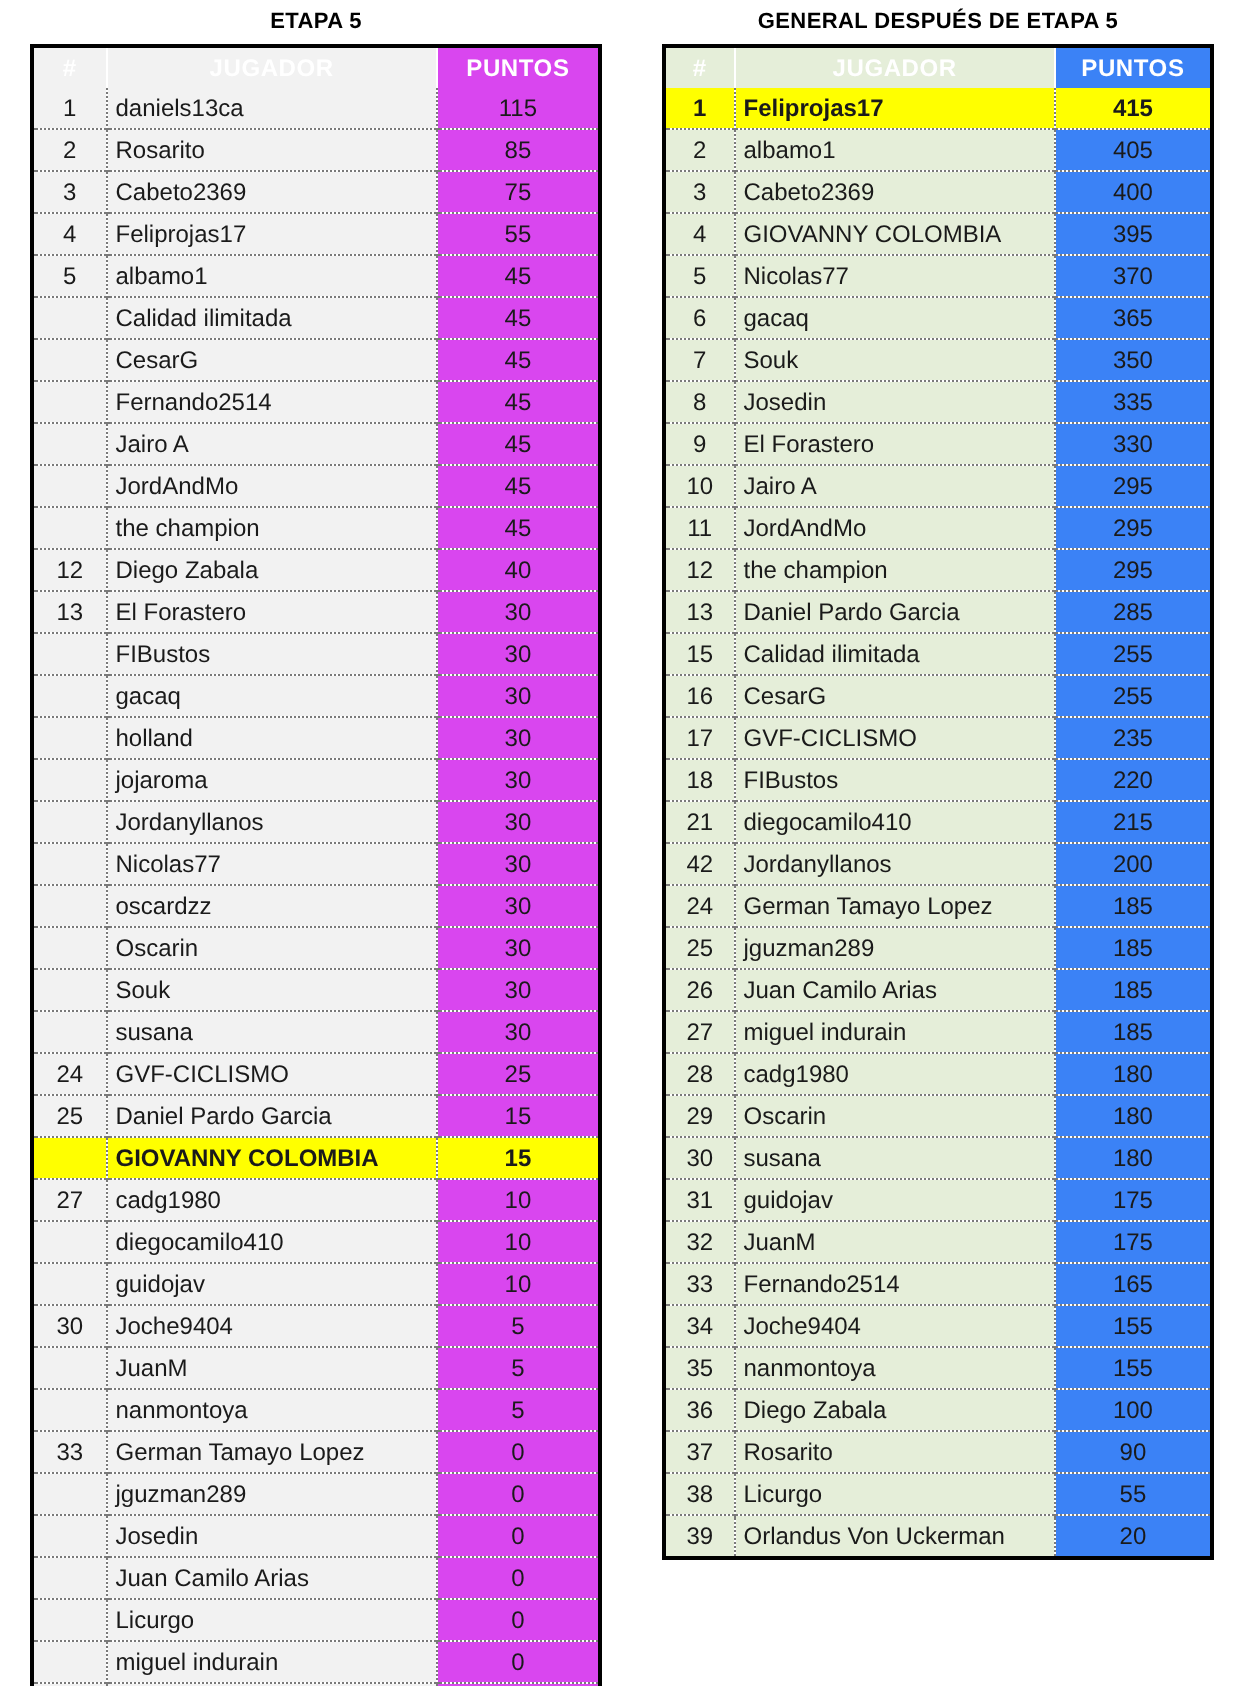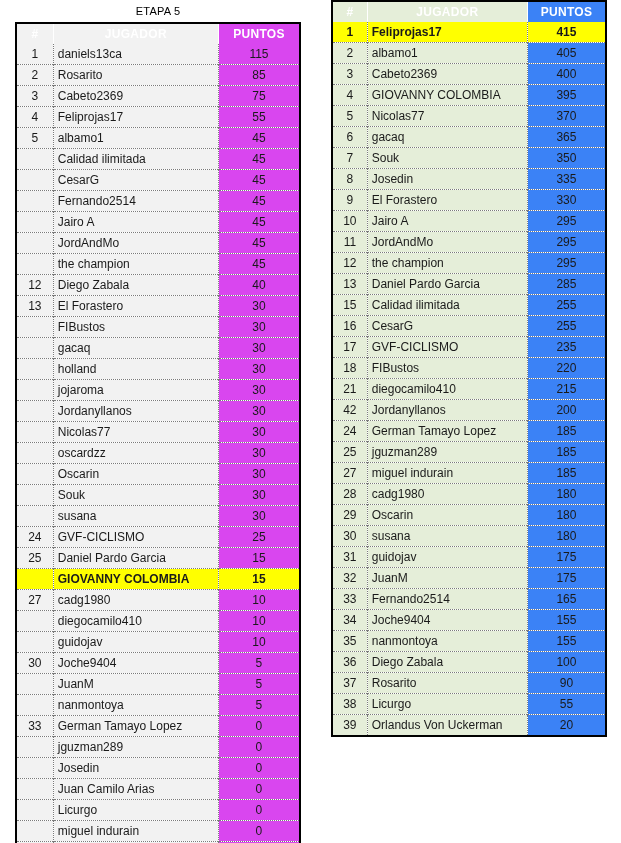"ETAPA 5" .panel-title { font-weight: normal -> bold }
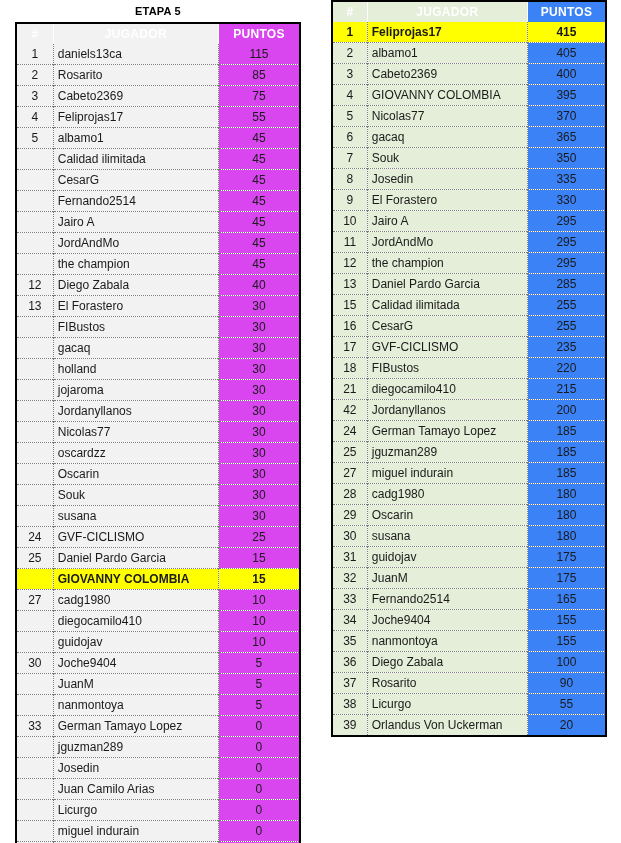"GENERAL DESPUÉS DE ETAPA 5" div.panel-title { html: none -> <div>GENERAL DESPUÉS DE ETAPA 5</div> }
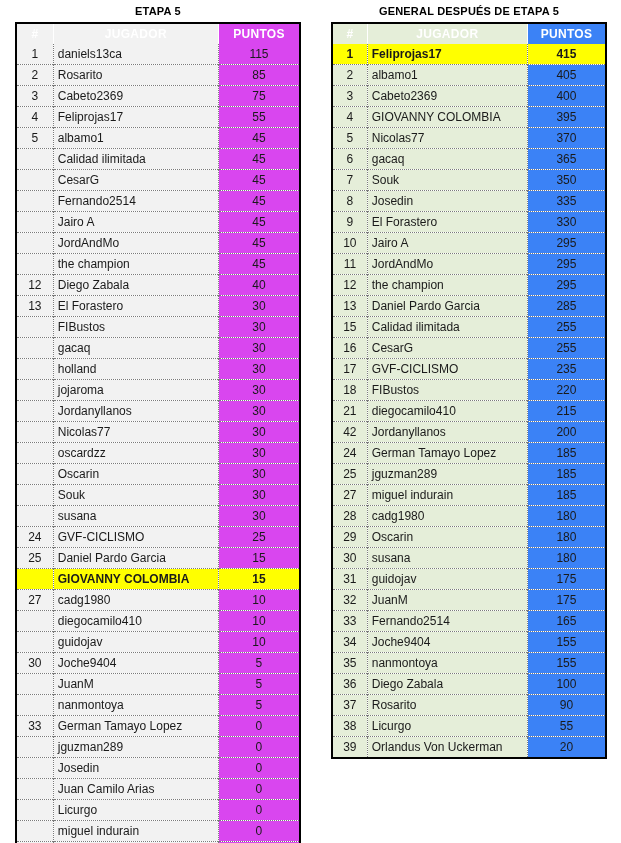"26" tr { html: none -> <tr> <td>26</td> <td>Juan Camilo Arias</td> <td>185</td> </tr> }
